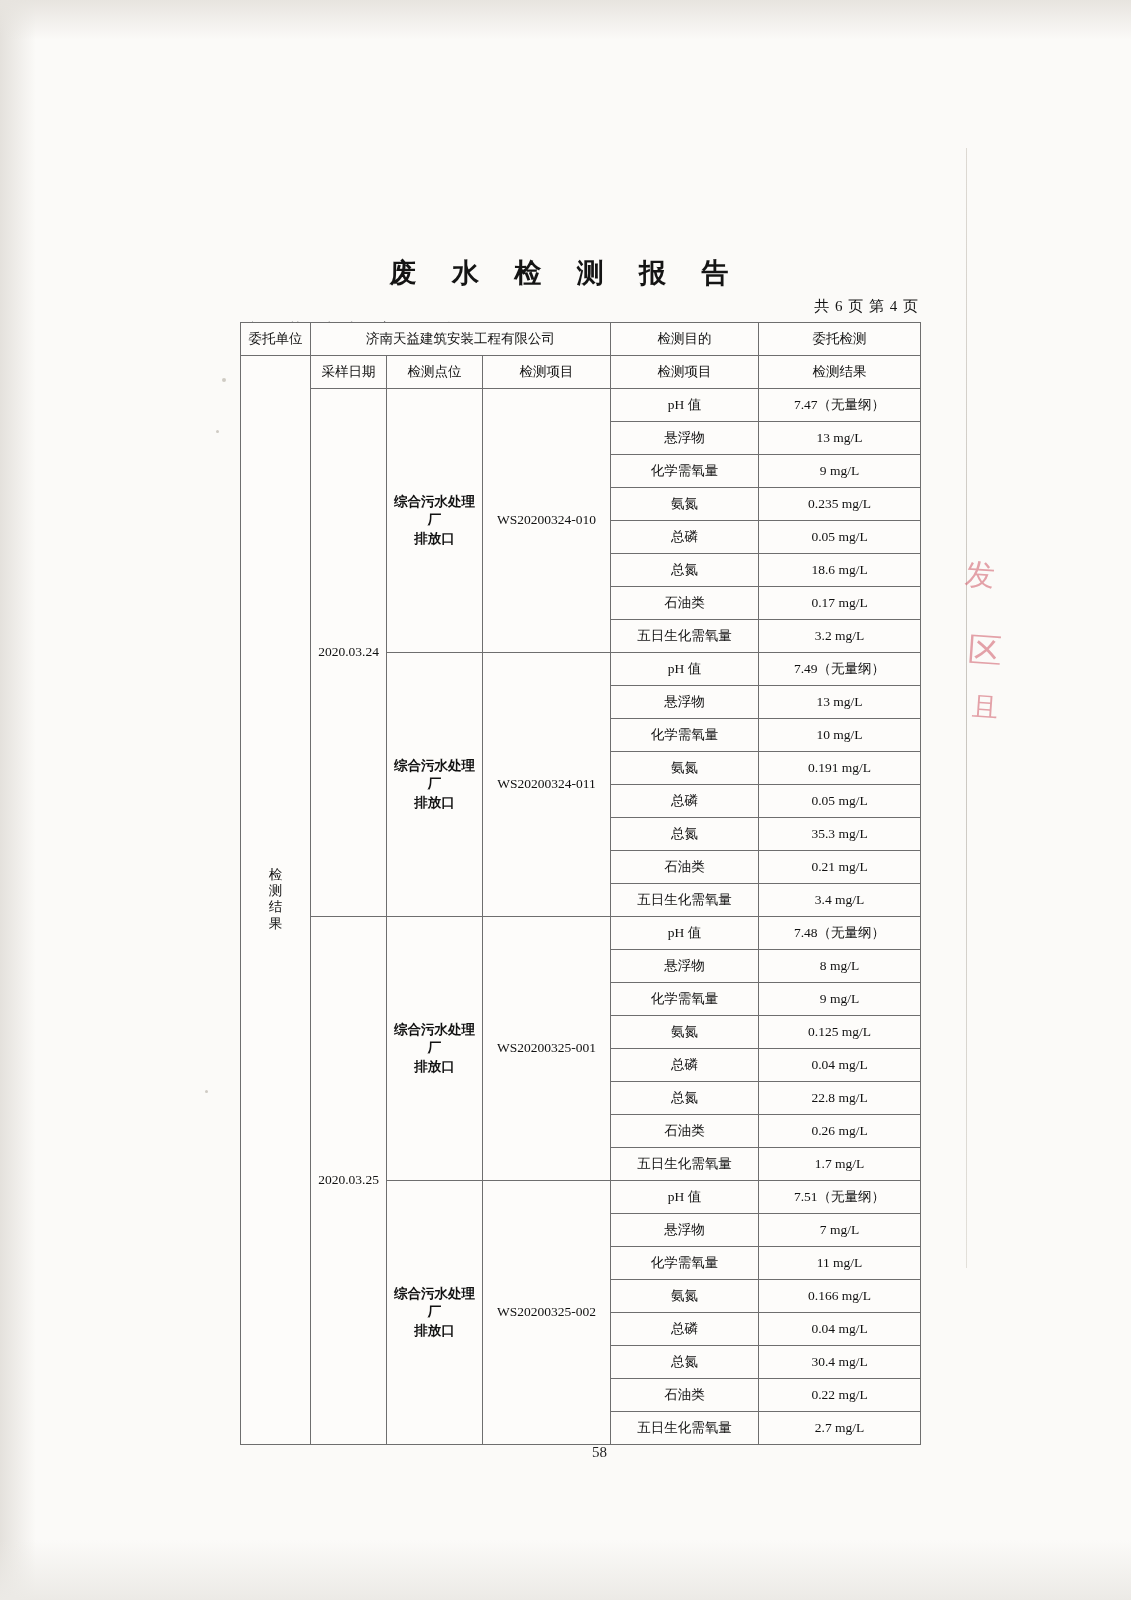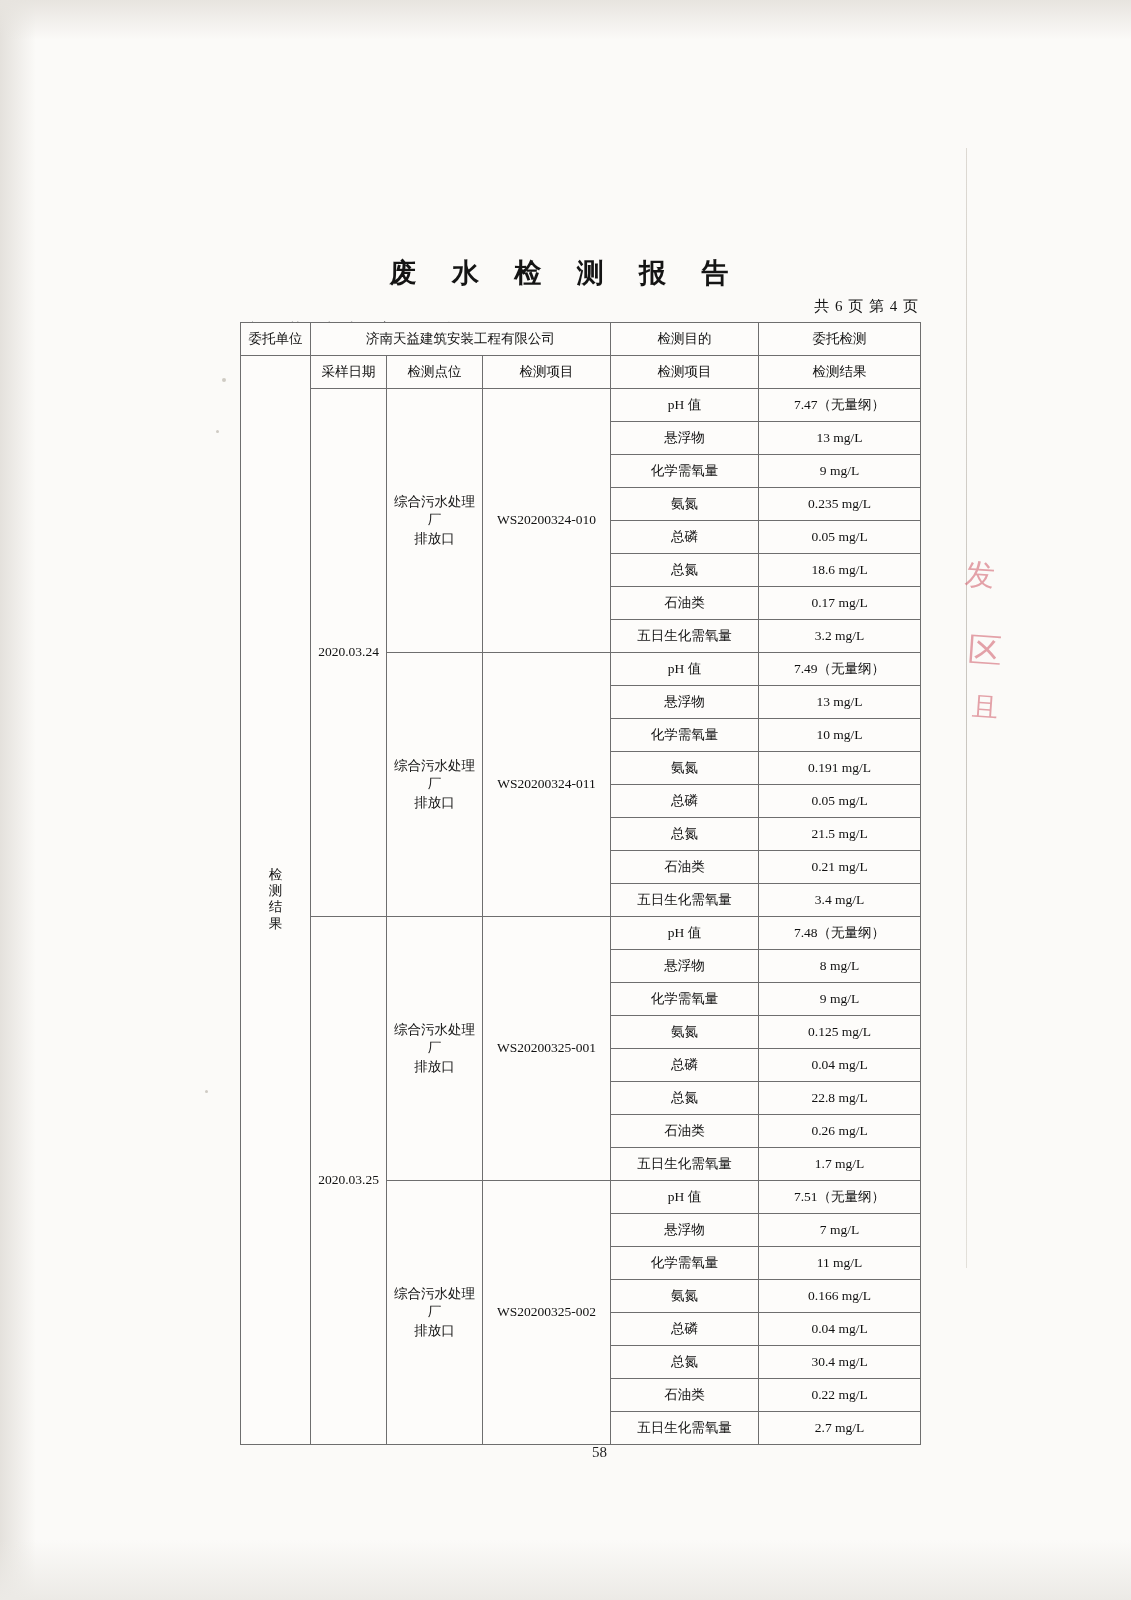"综合污水处理厂" .two-line { font-weight: none -> bold }
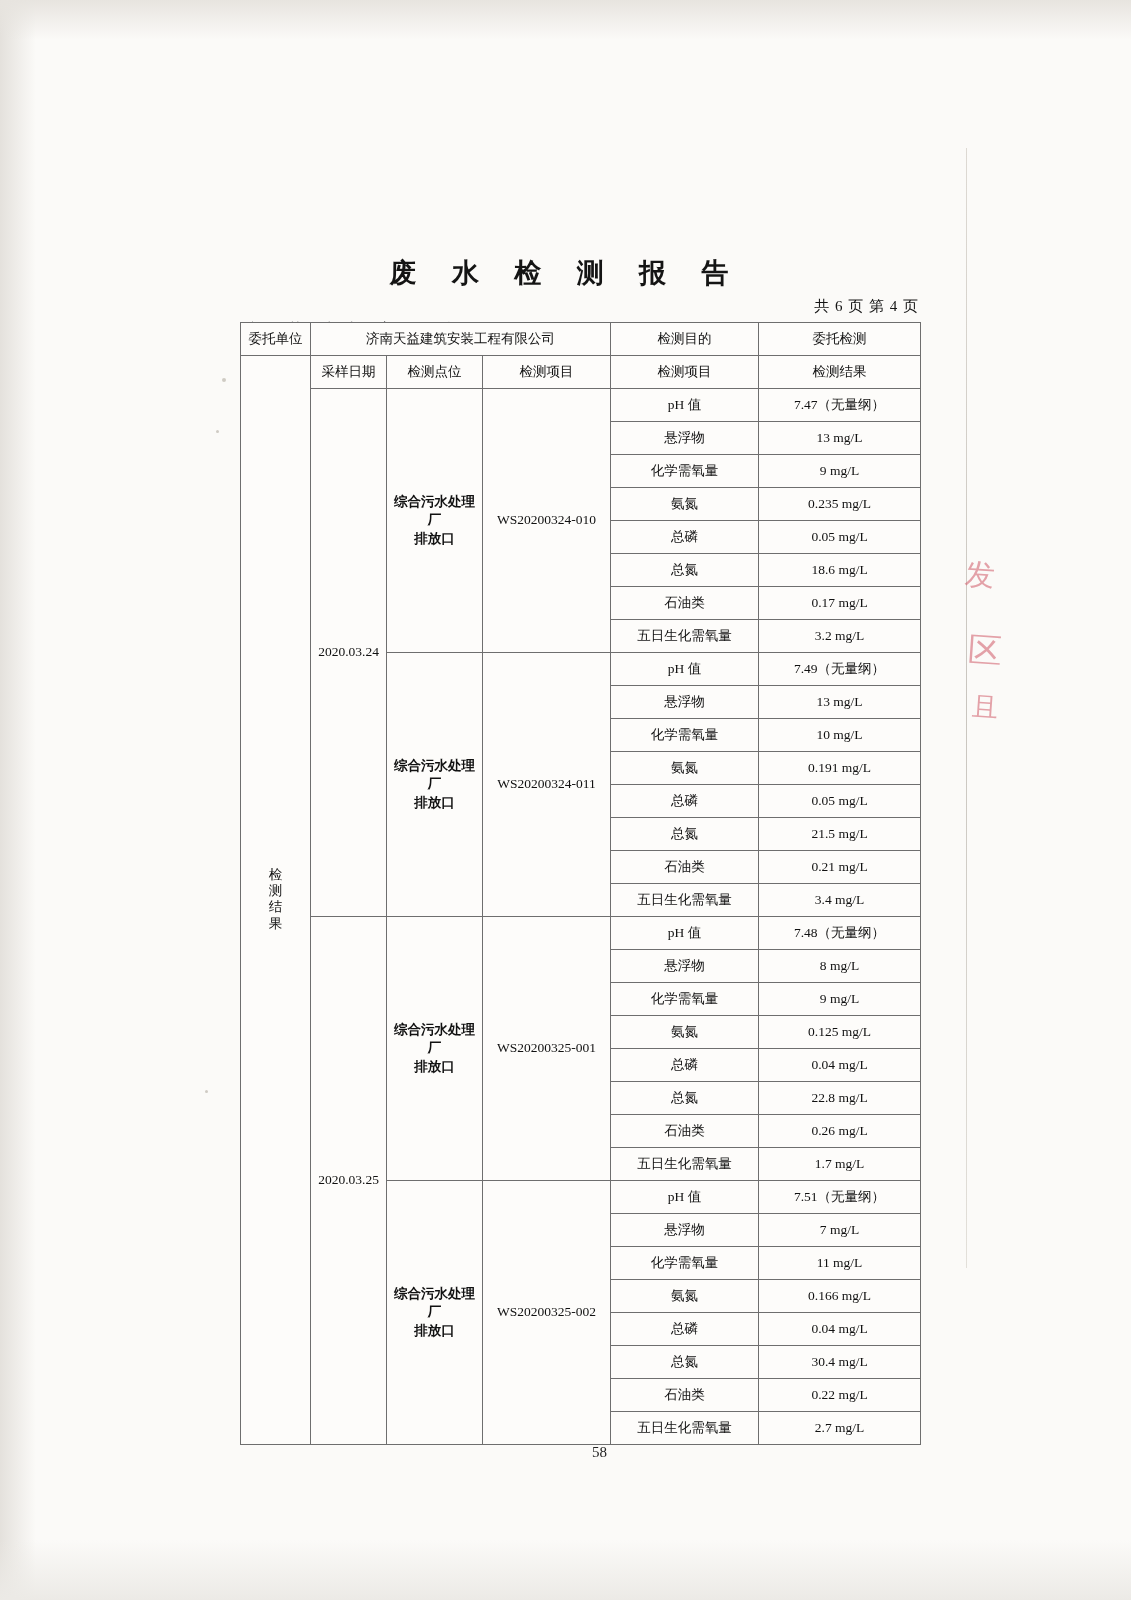"21.5 mg/L" td.thick-right { text: 21.5 -> 35.3 }
